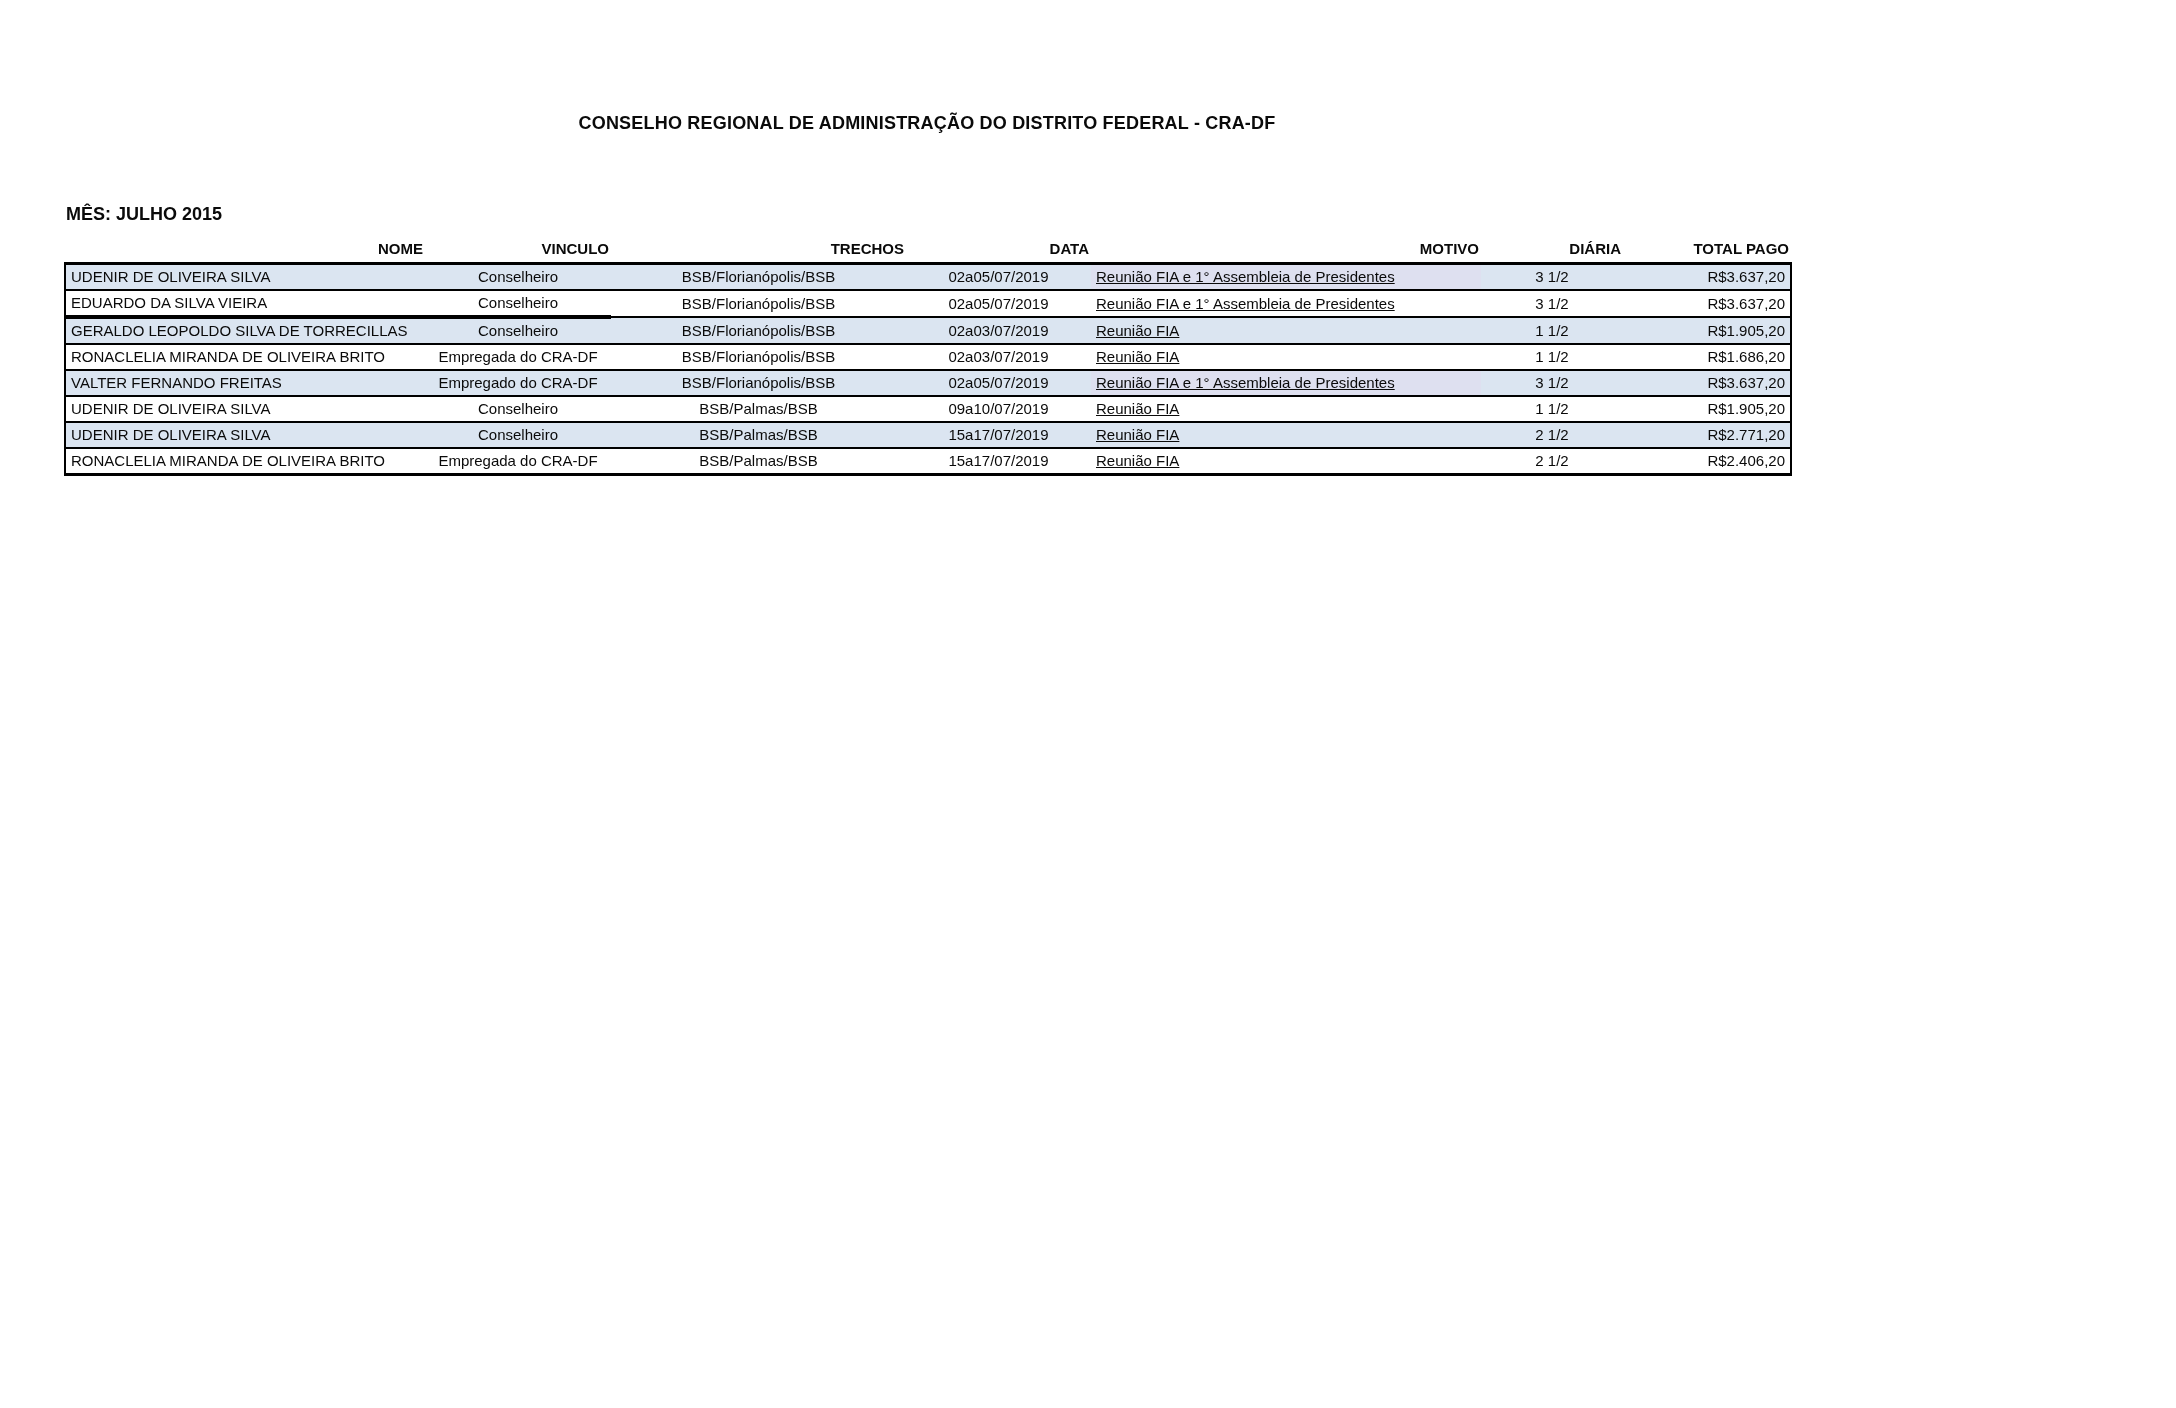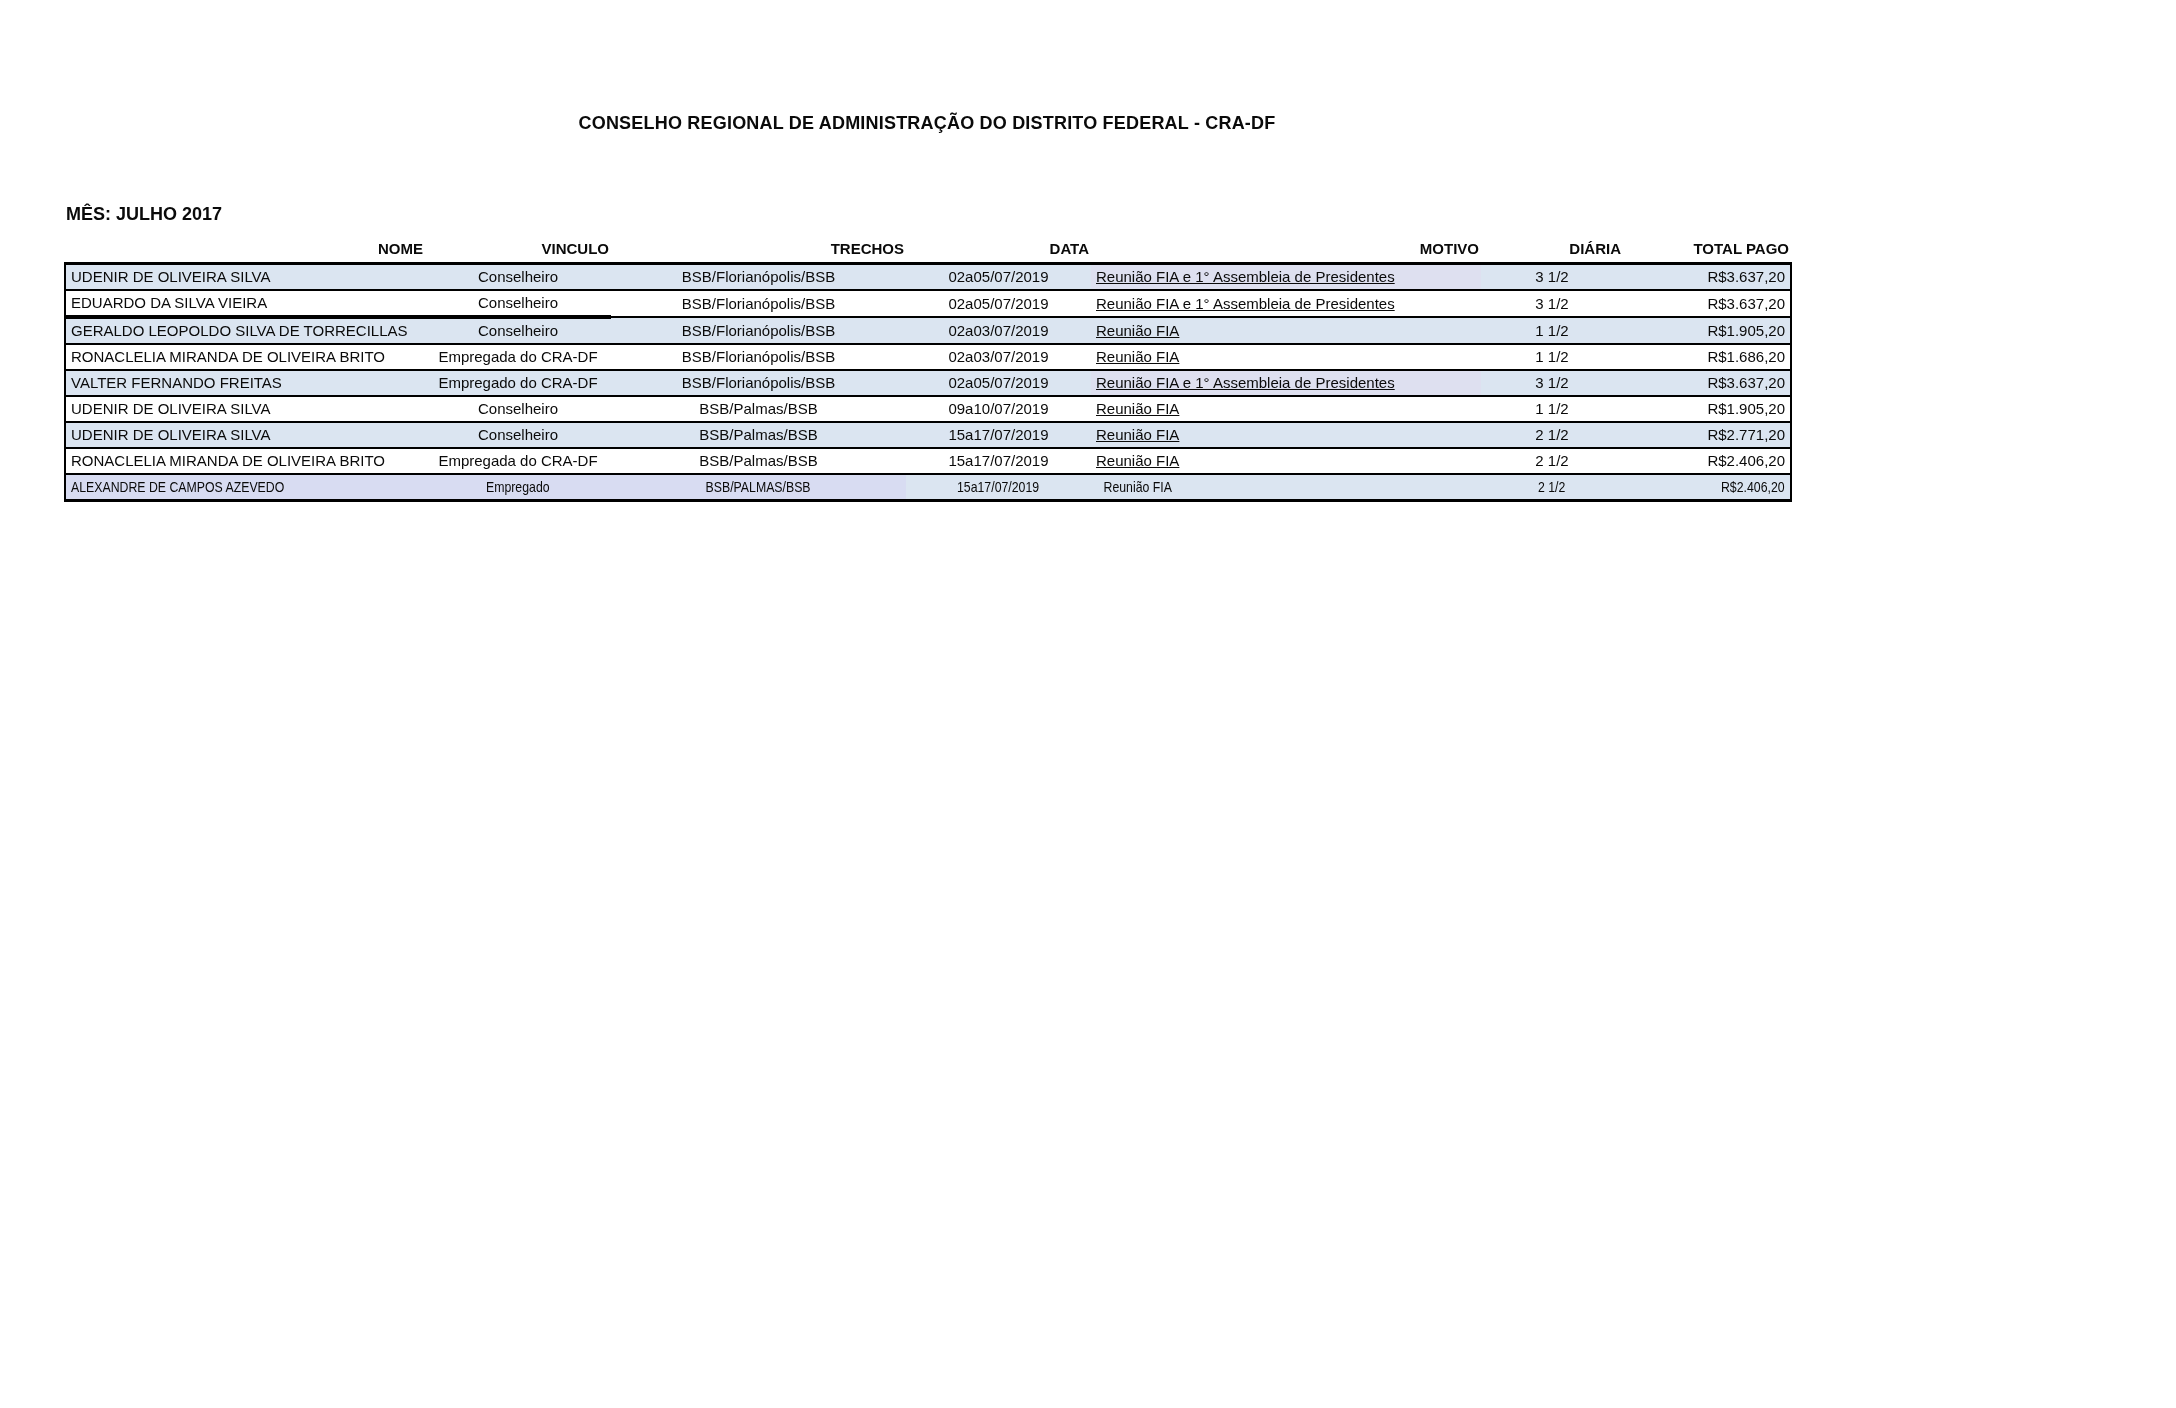"MÊS: JULHO 2017" div.month-label { text: 2017 -> 2015 }
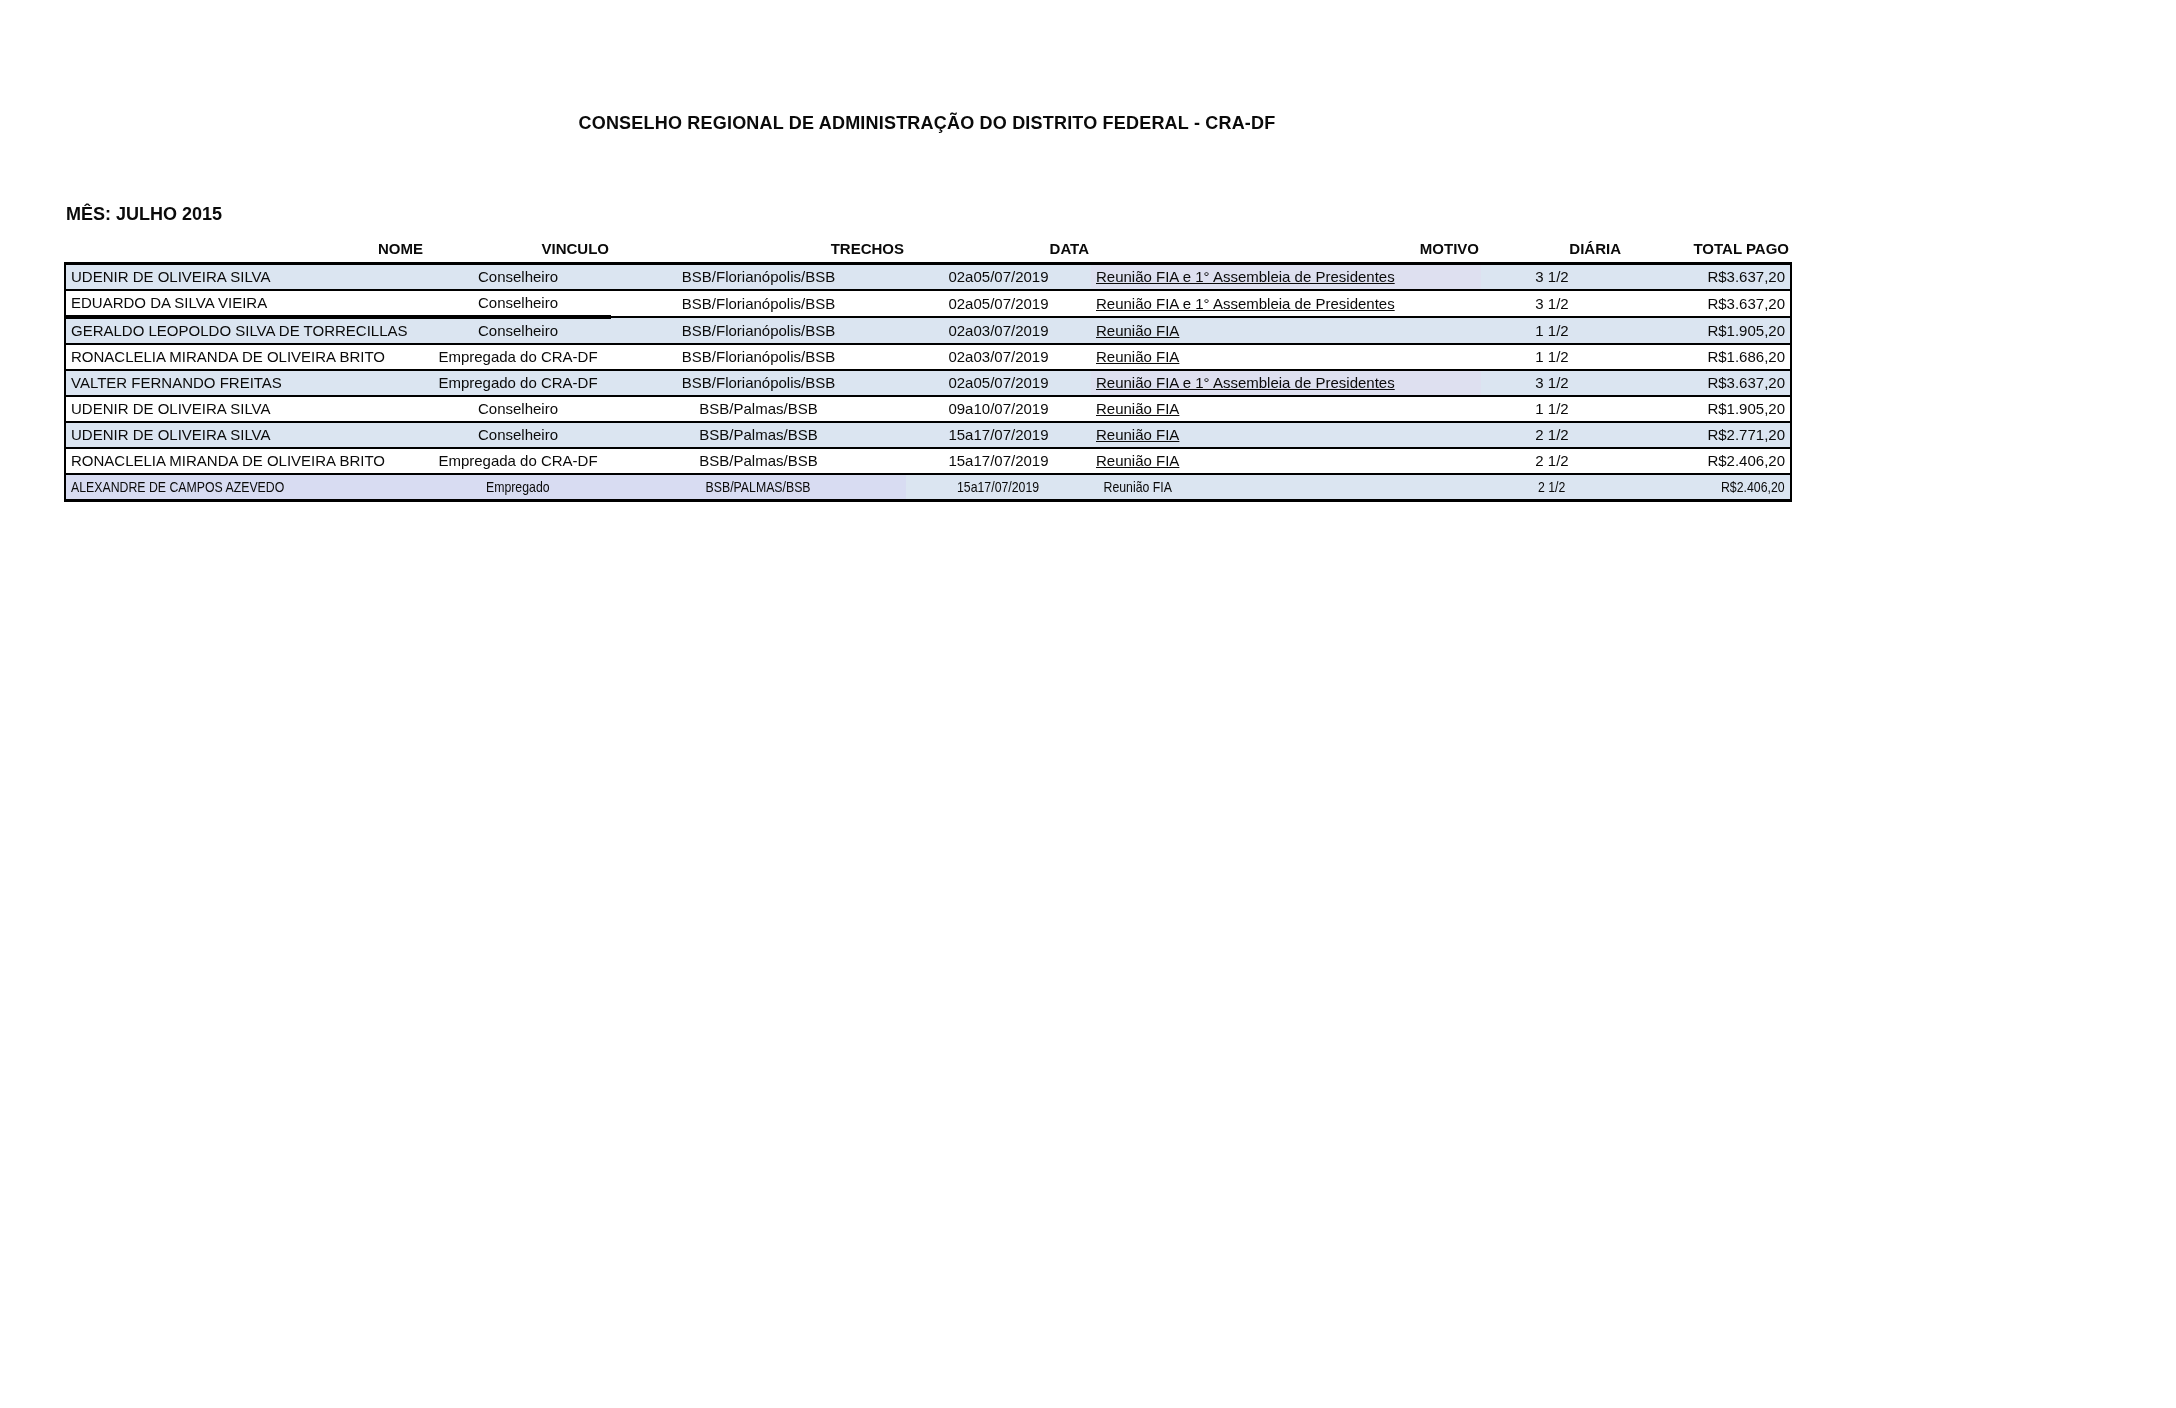"ALEXANDRE DE CAMPOS AZEVEDO" tr.shade-blue { html: <tr> <td><span>ALEXANDRE DE CAMPOS AZEVEDO</span></td> <td><span>Empregado</span></td> <td><span>BSB/PALMAS/BSB</span></td> <td><span>15a17/07/2019</span></td> <td><span>Reunião FIA</span></td> <td><span>2 1/2</span></td> <td><span>R$2.406,20</span></td> </tr> -> none }
